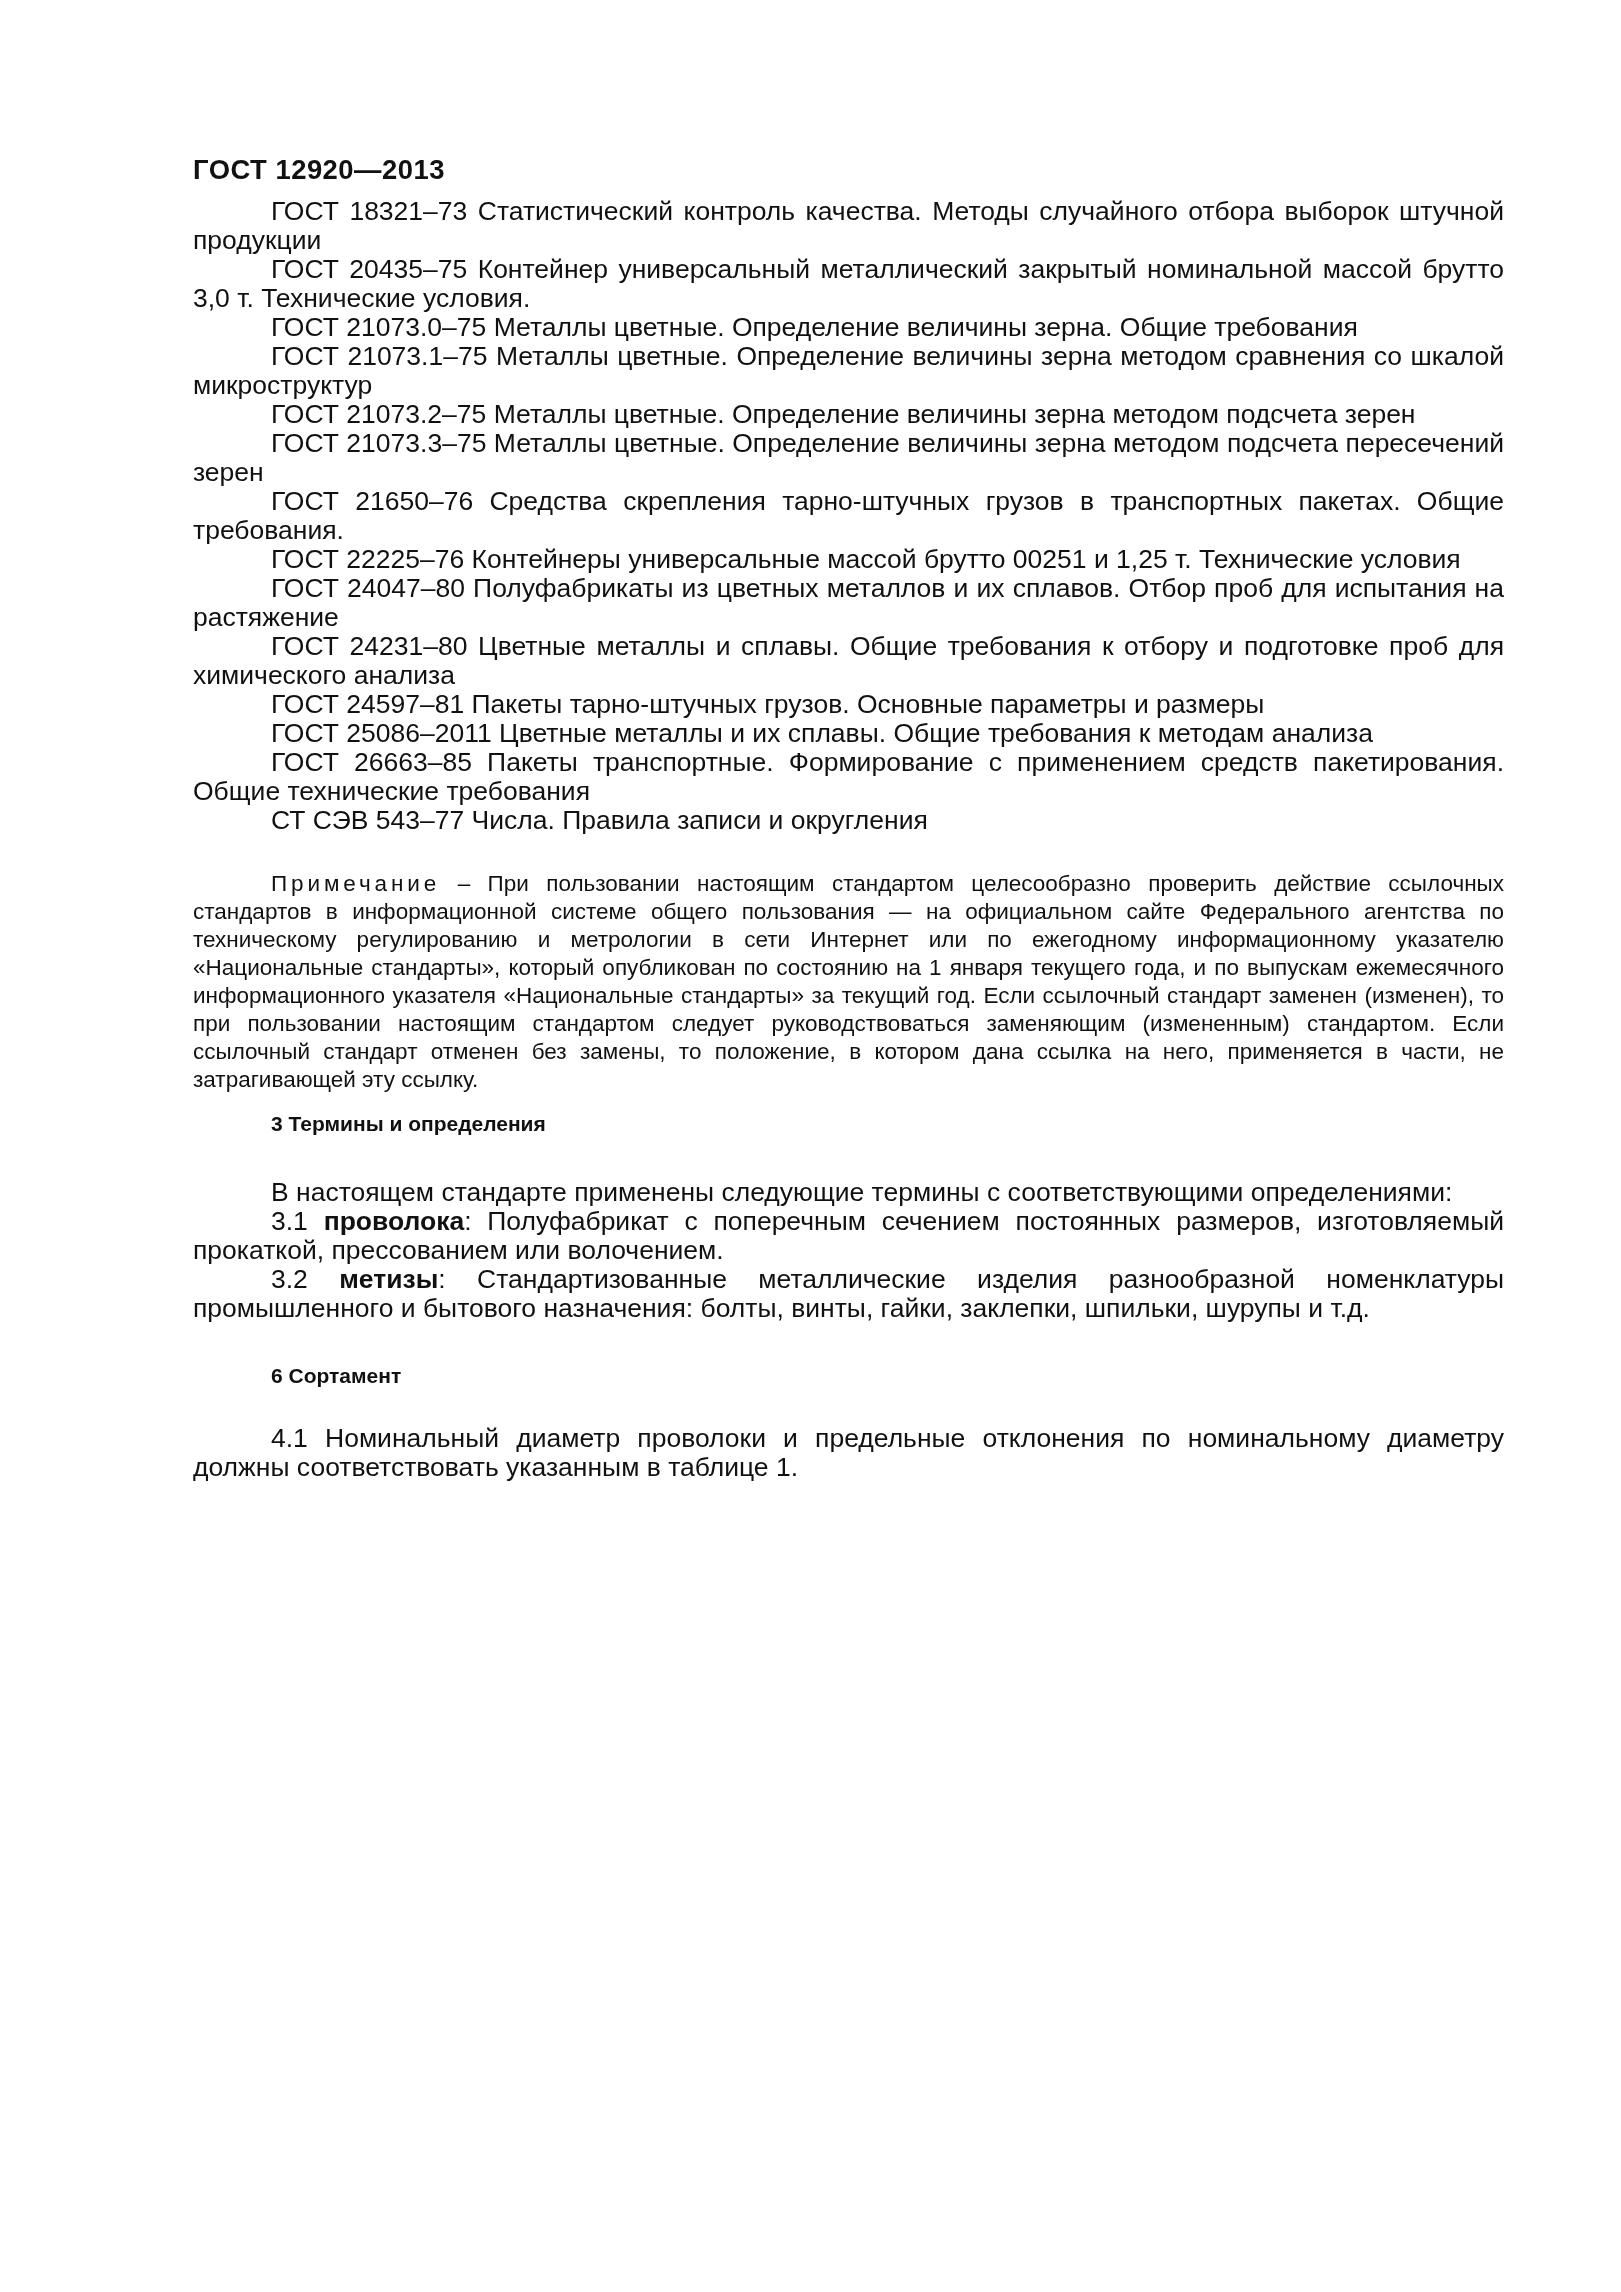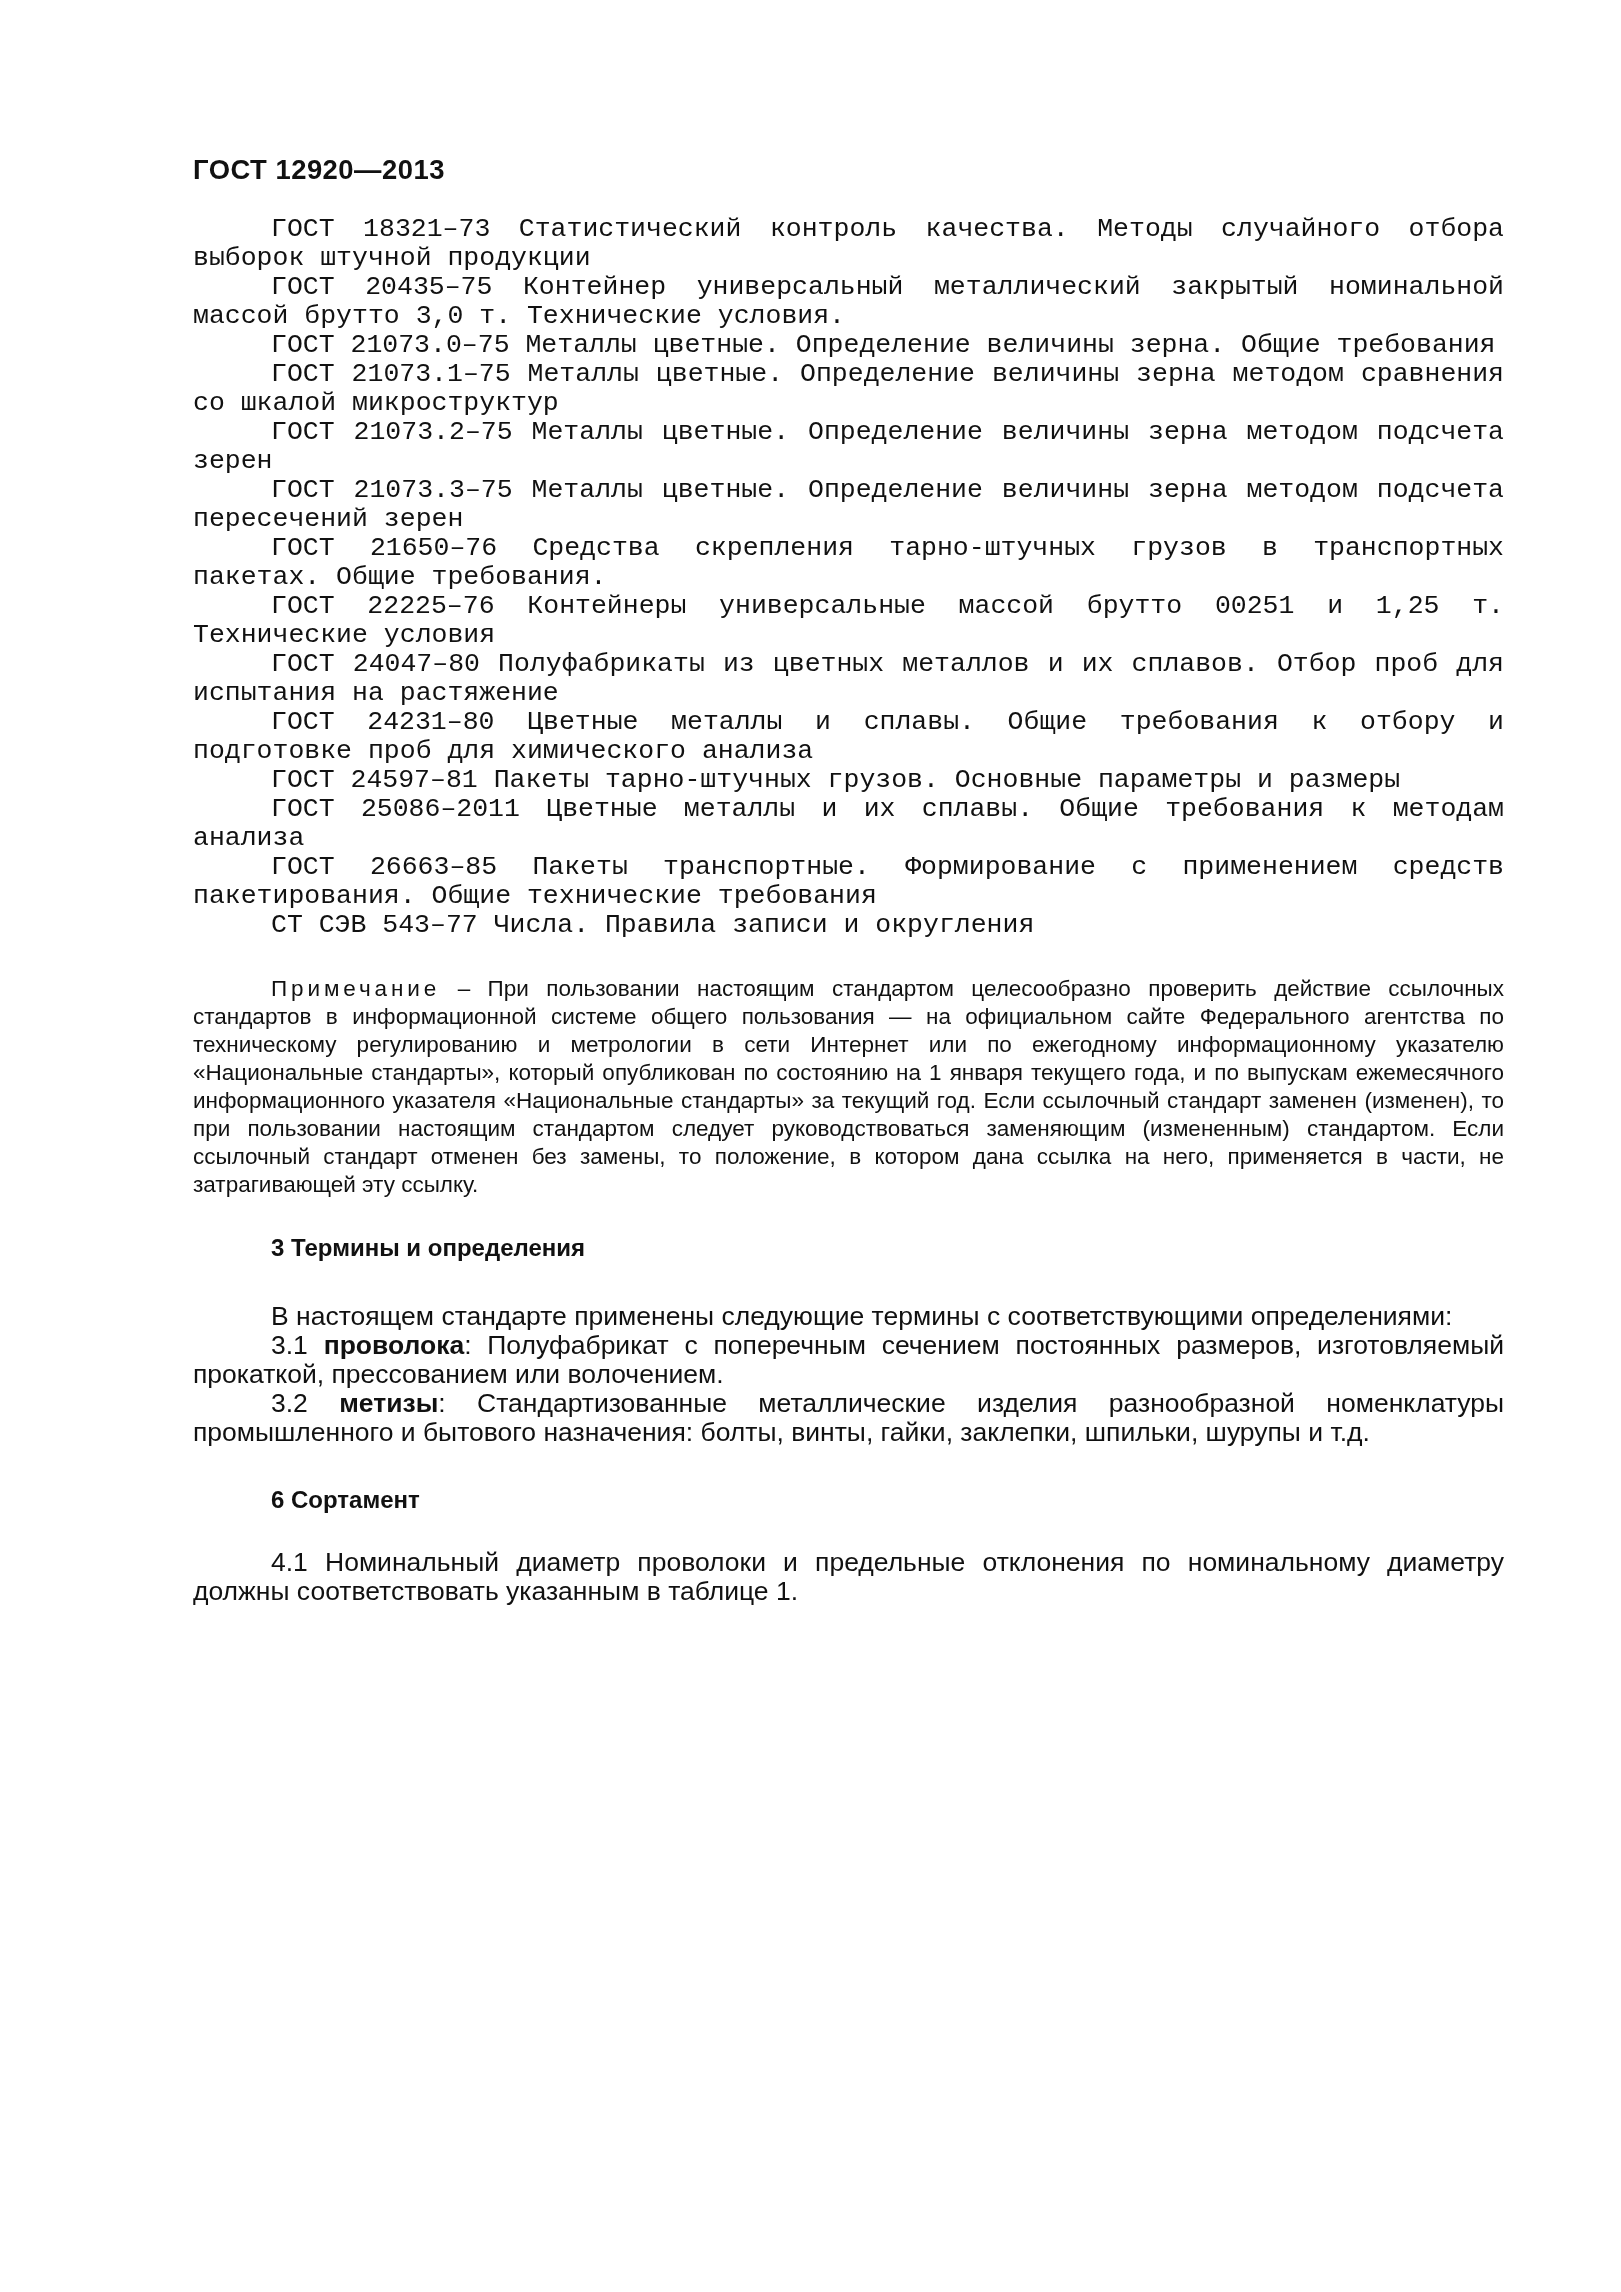"ГОСТ 18321–73 Статистический контроль" .refs-block { font-family: Liberation Mono, monospace -> none; margin-top: 29px -> 11px }
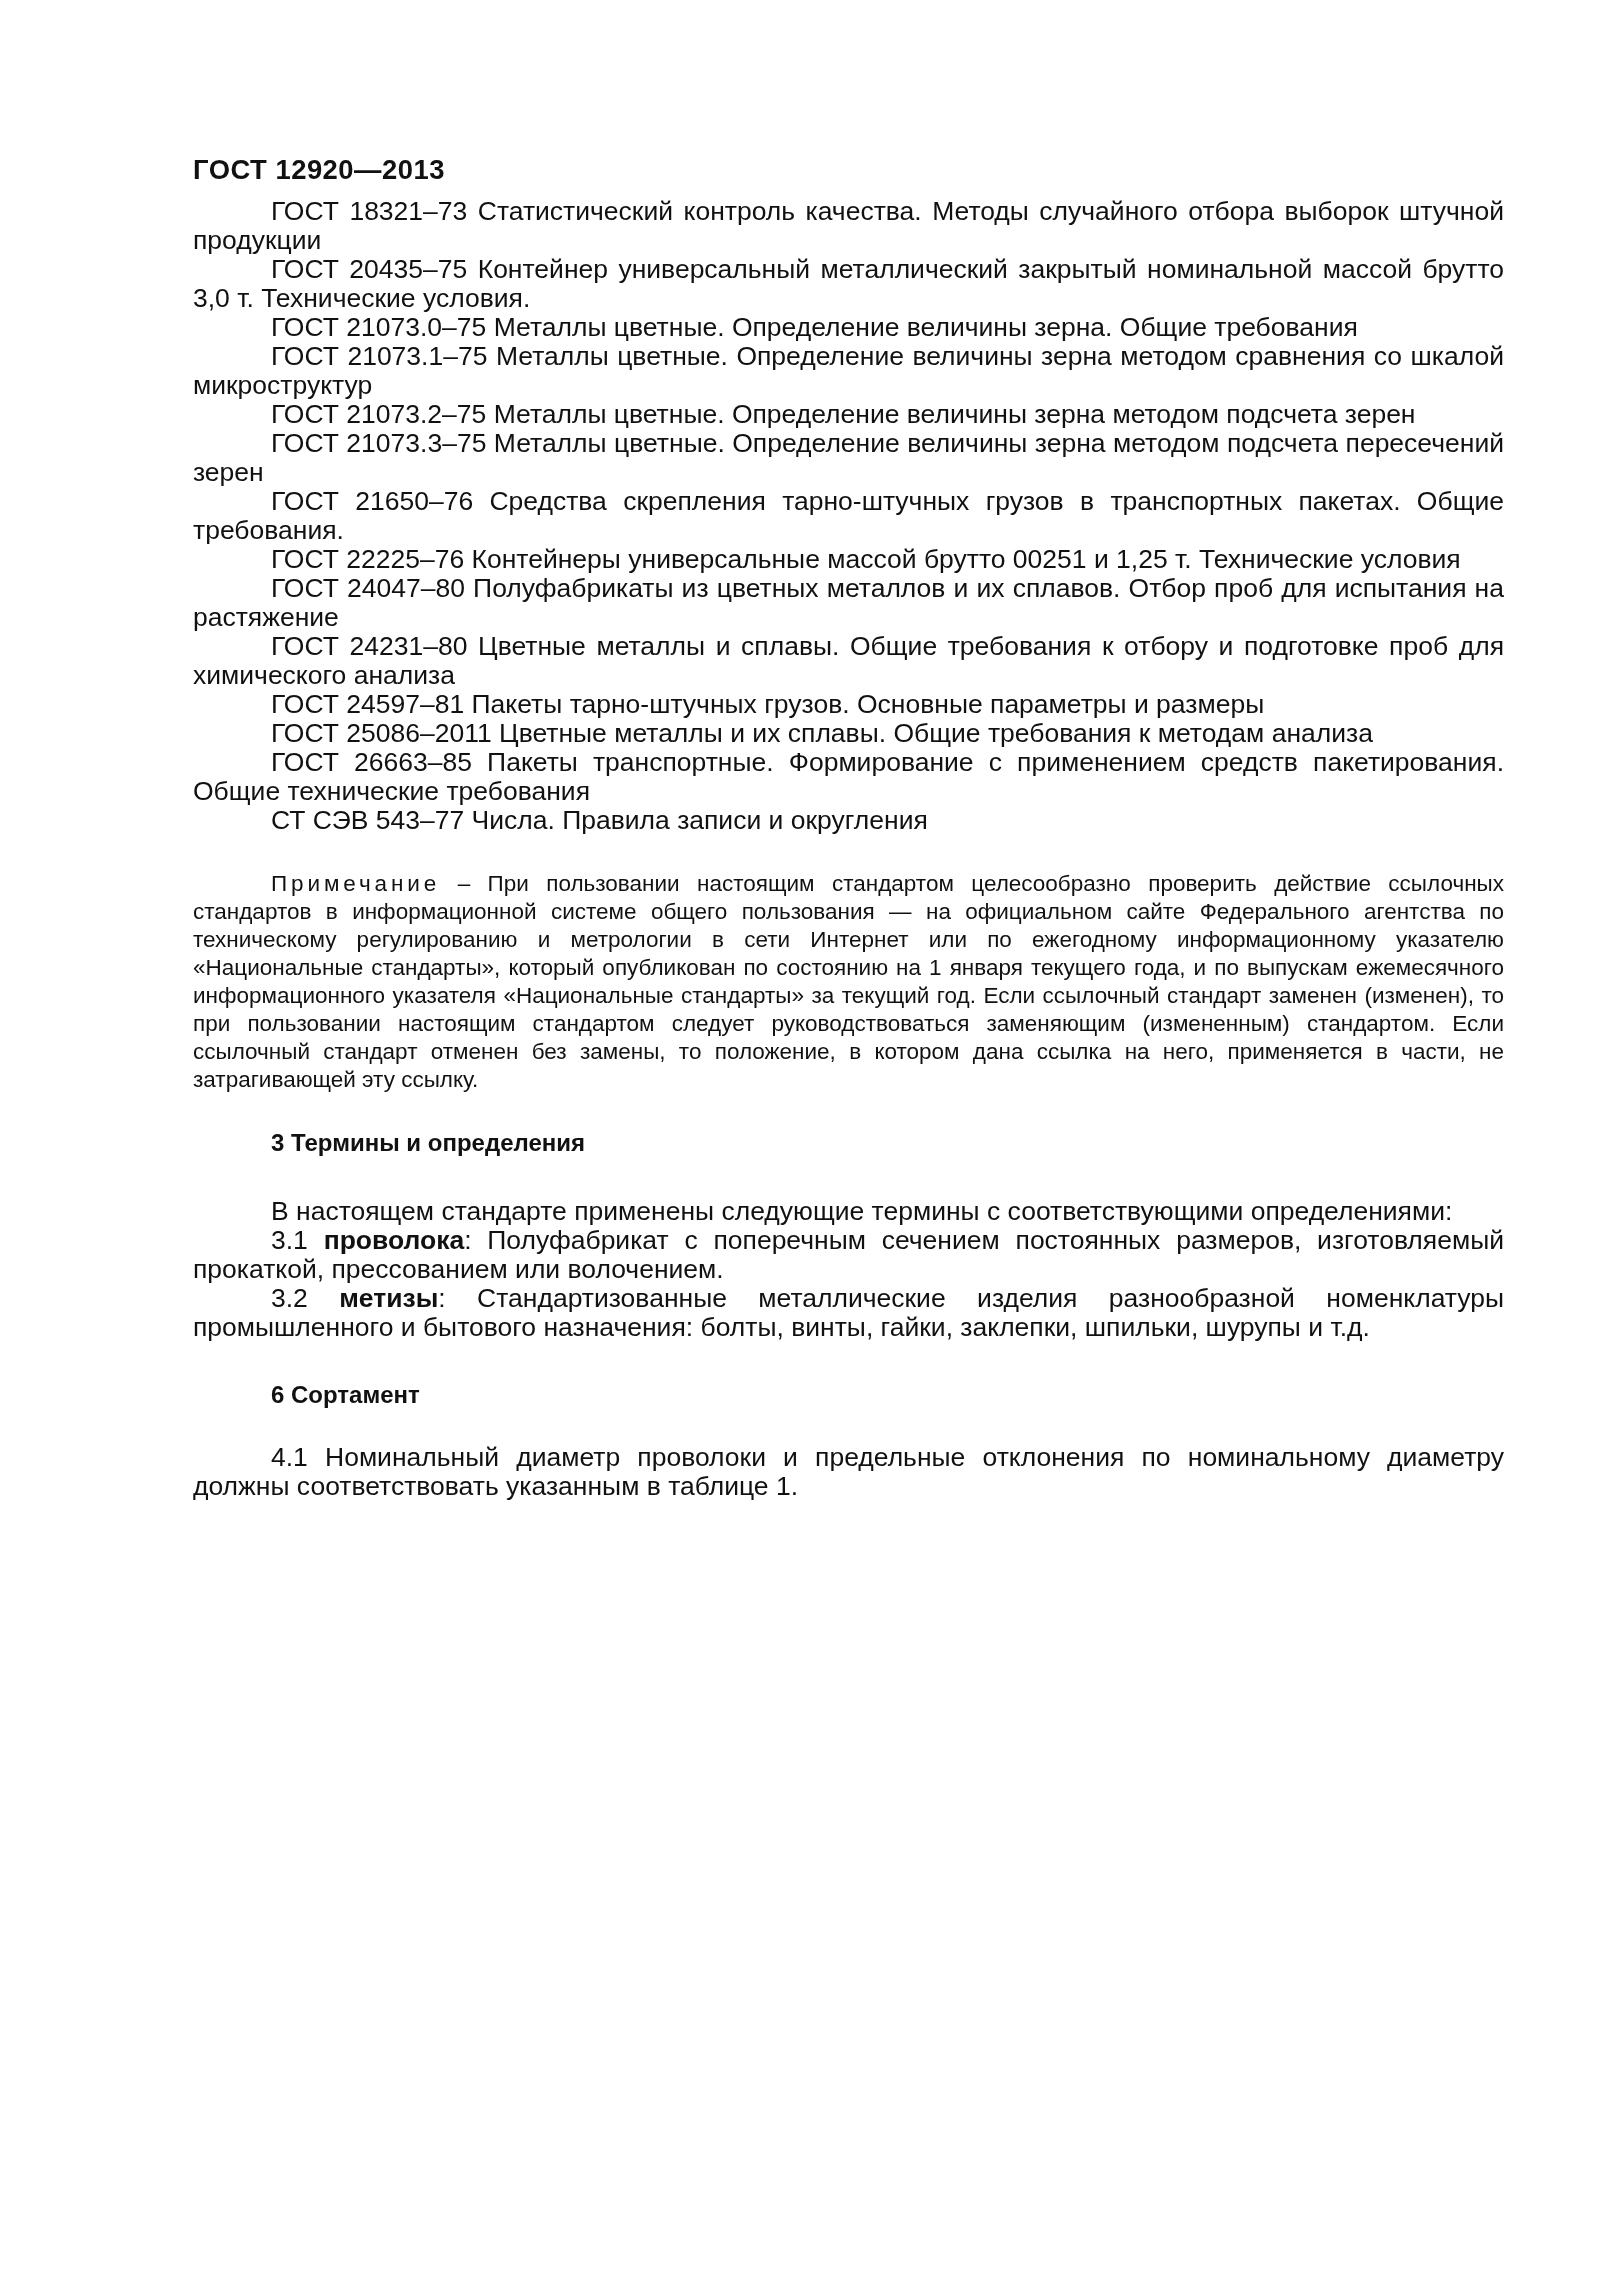"3 Термины и определения" .section-heading { font-size: 24px -> 21px; margin: 31px 0 0 78px -> 12px 0 0 78px }
